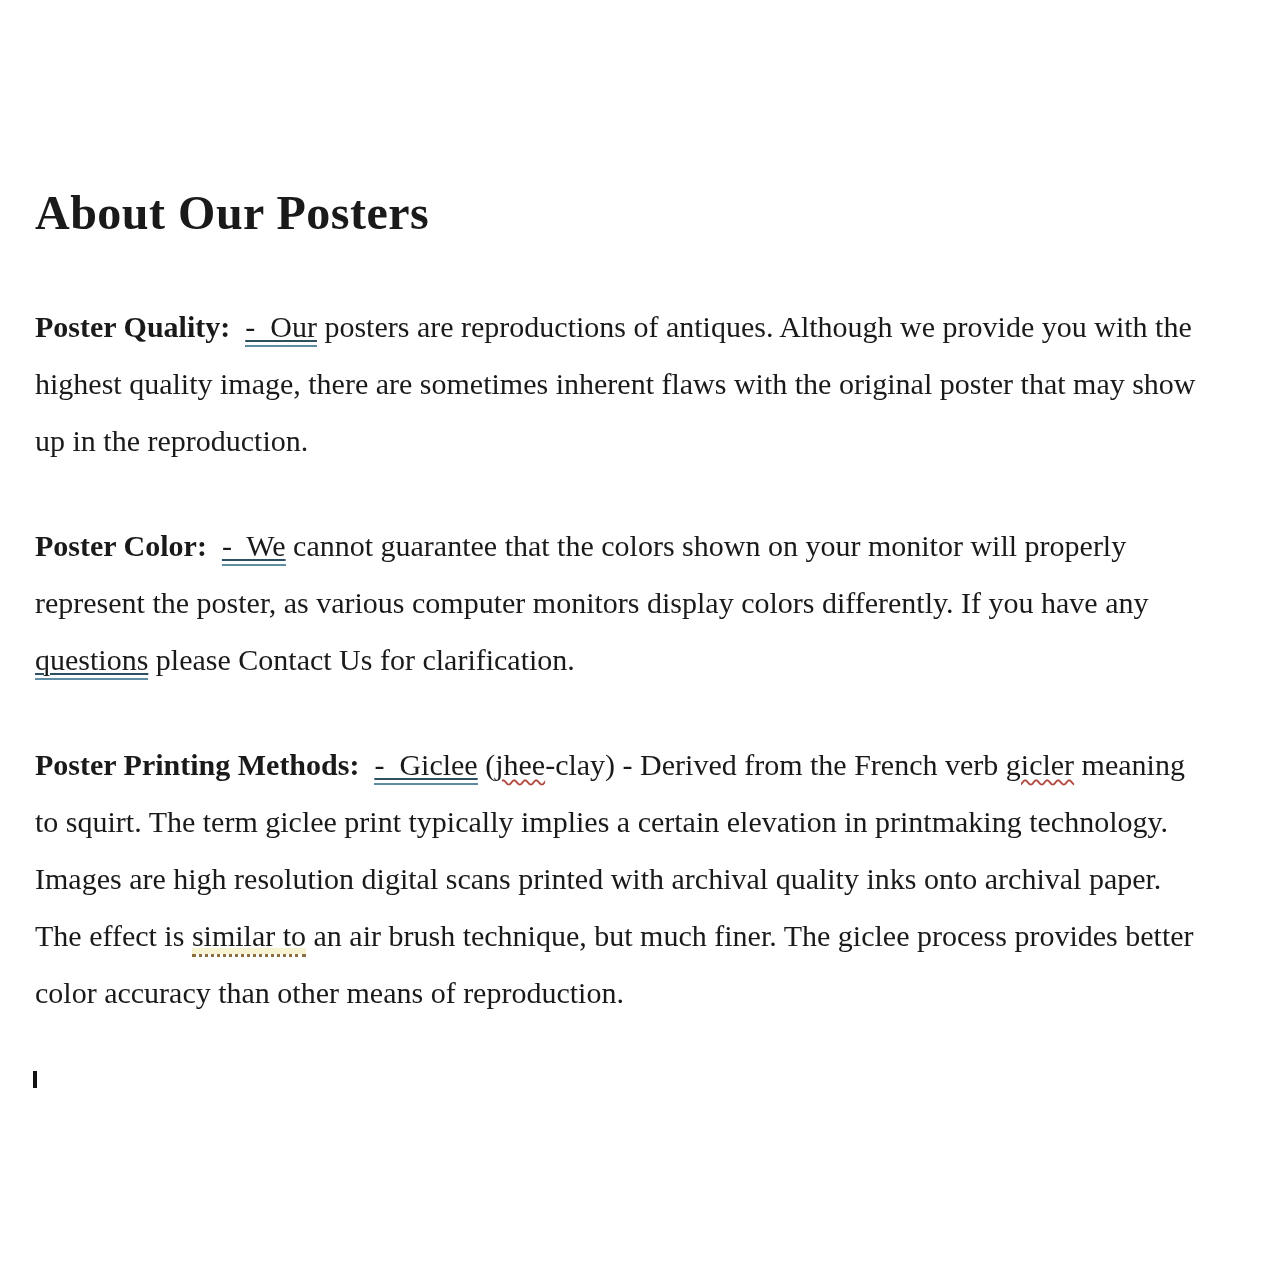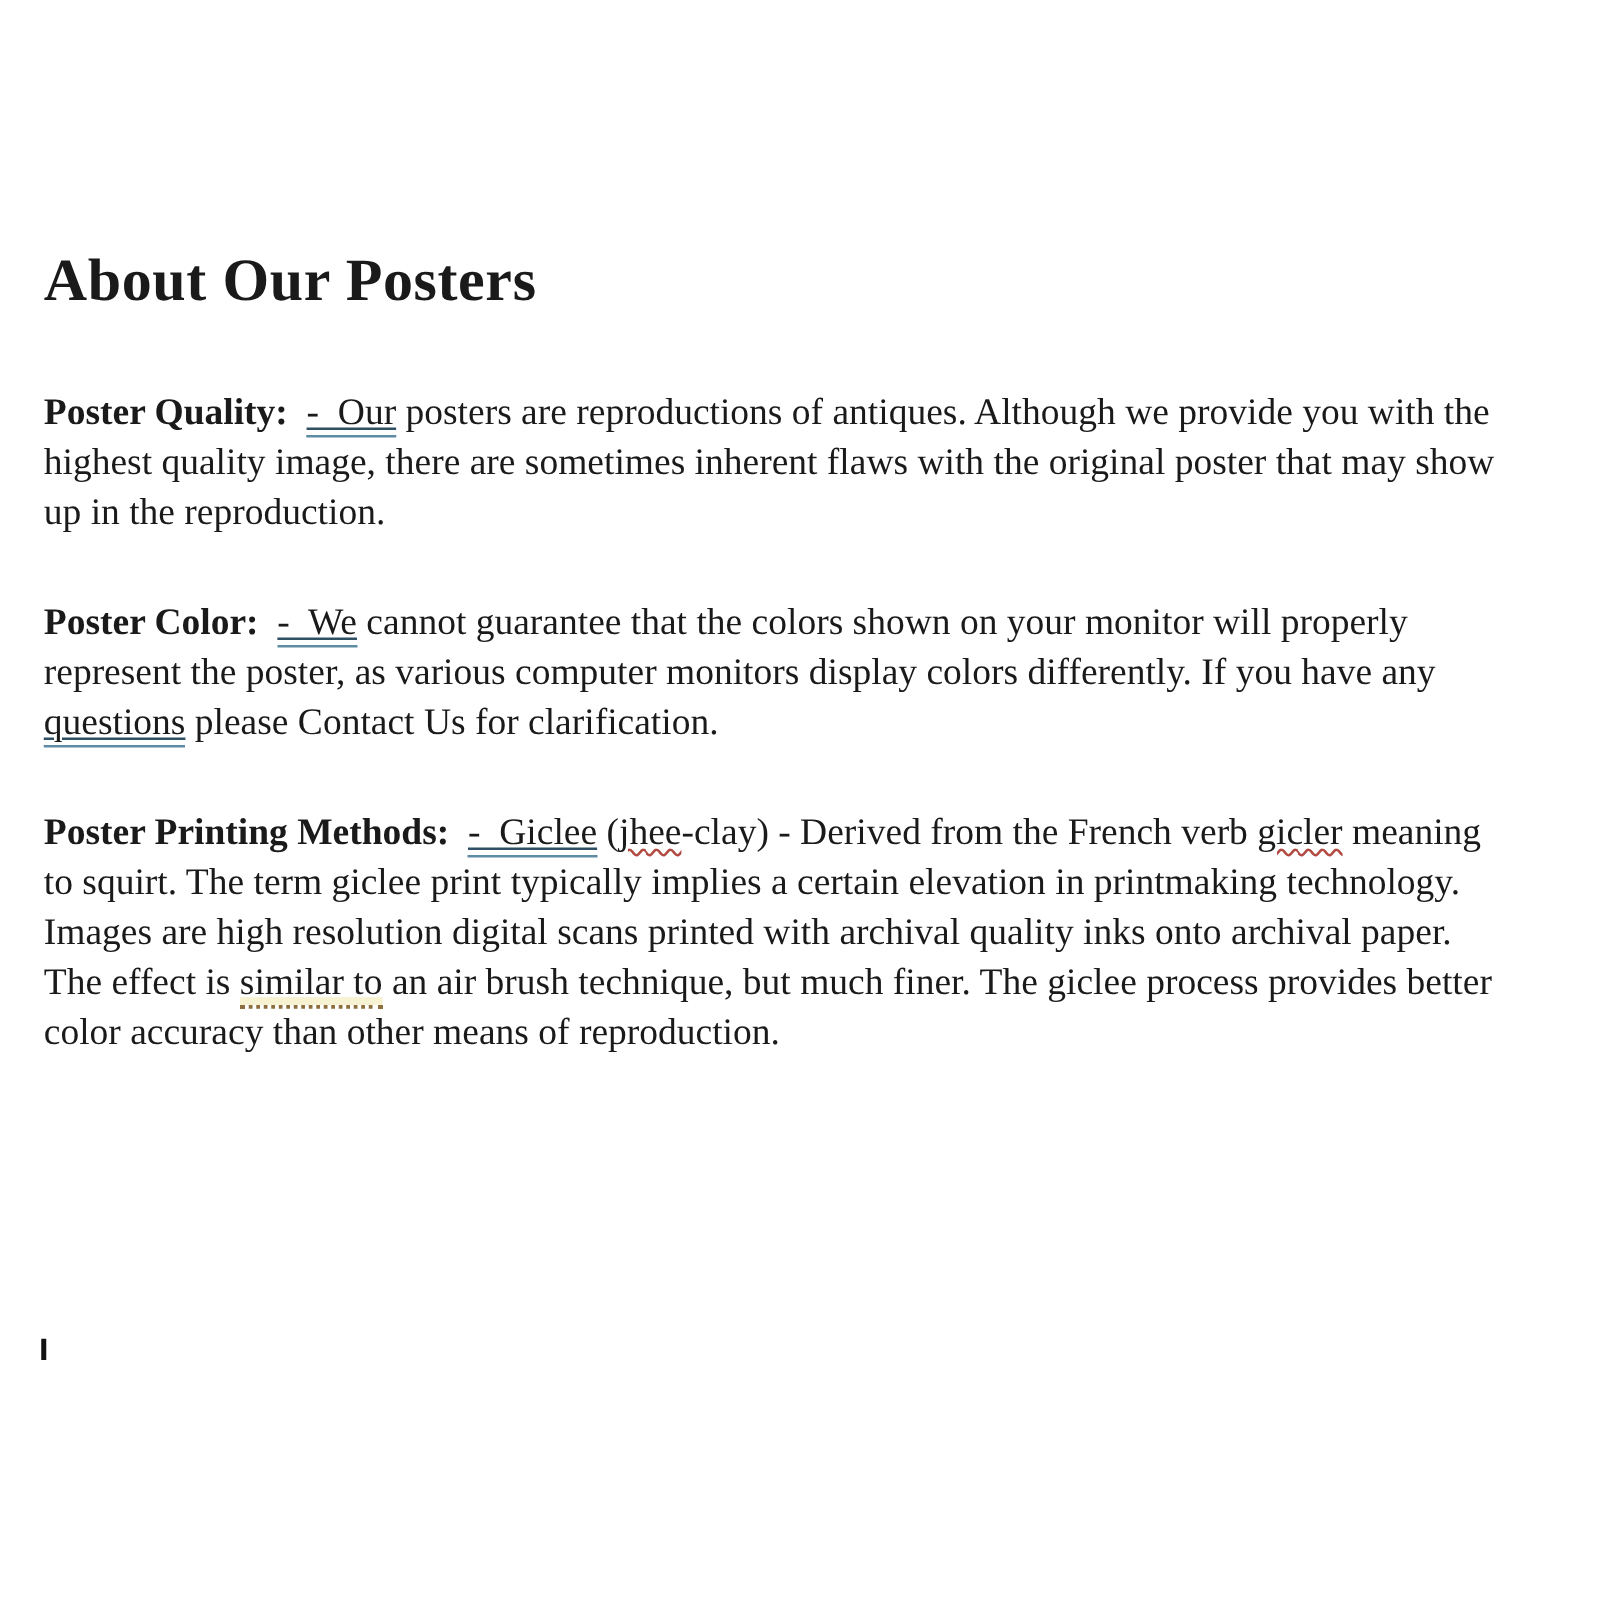"About Our Posters" .doc { top: 196px -> 184px }
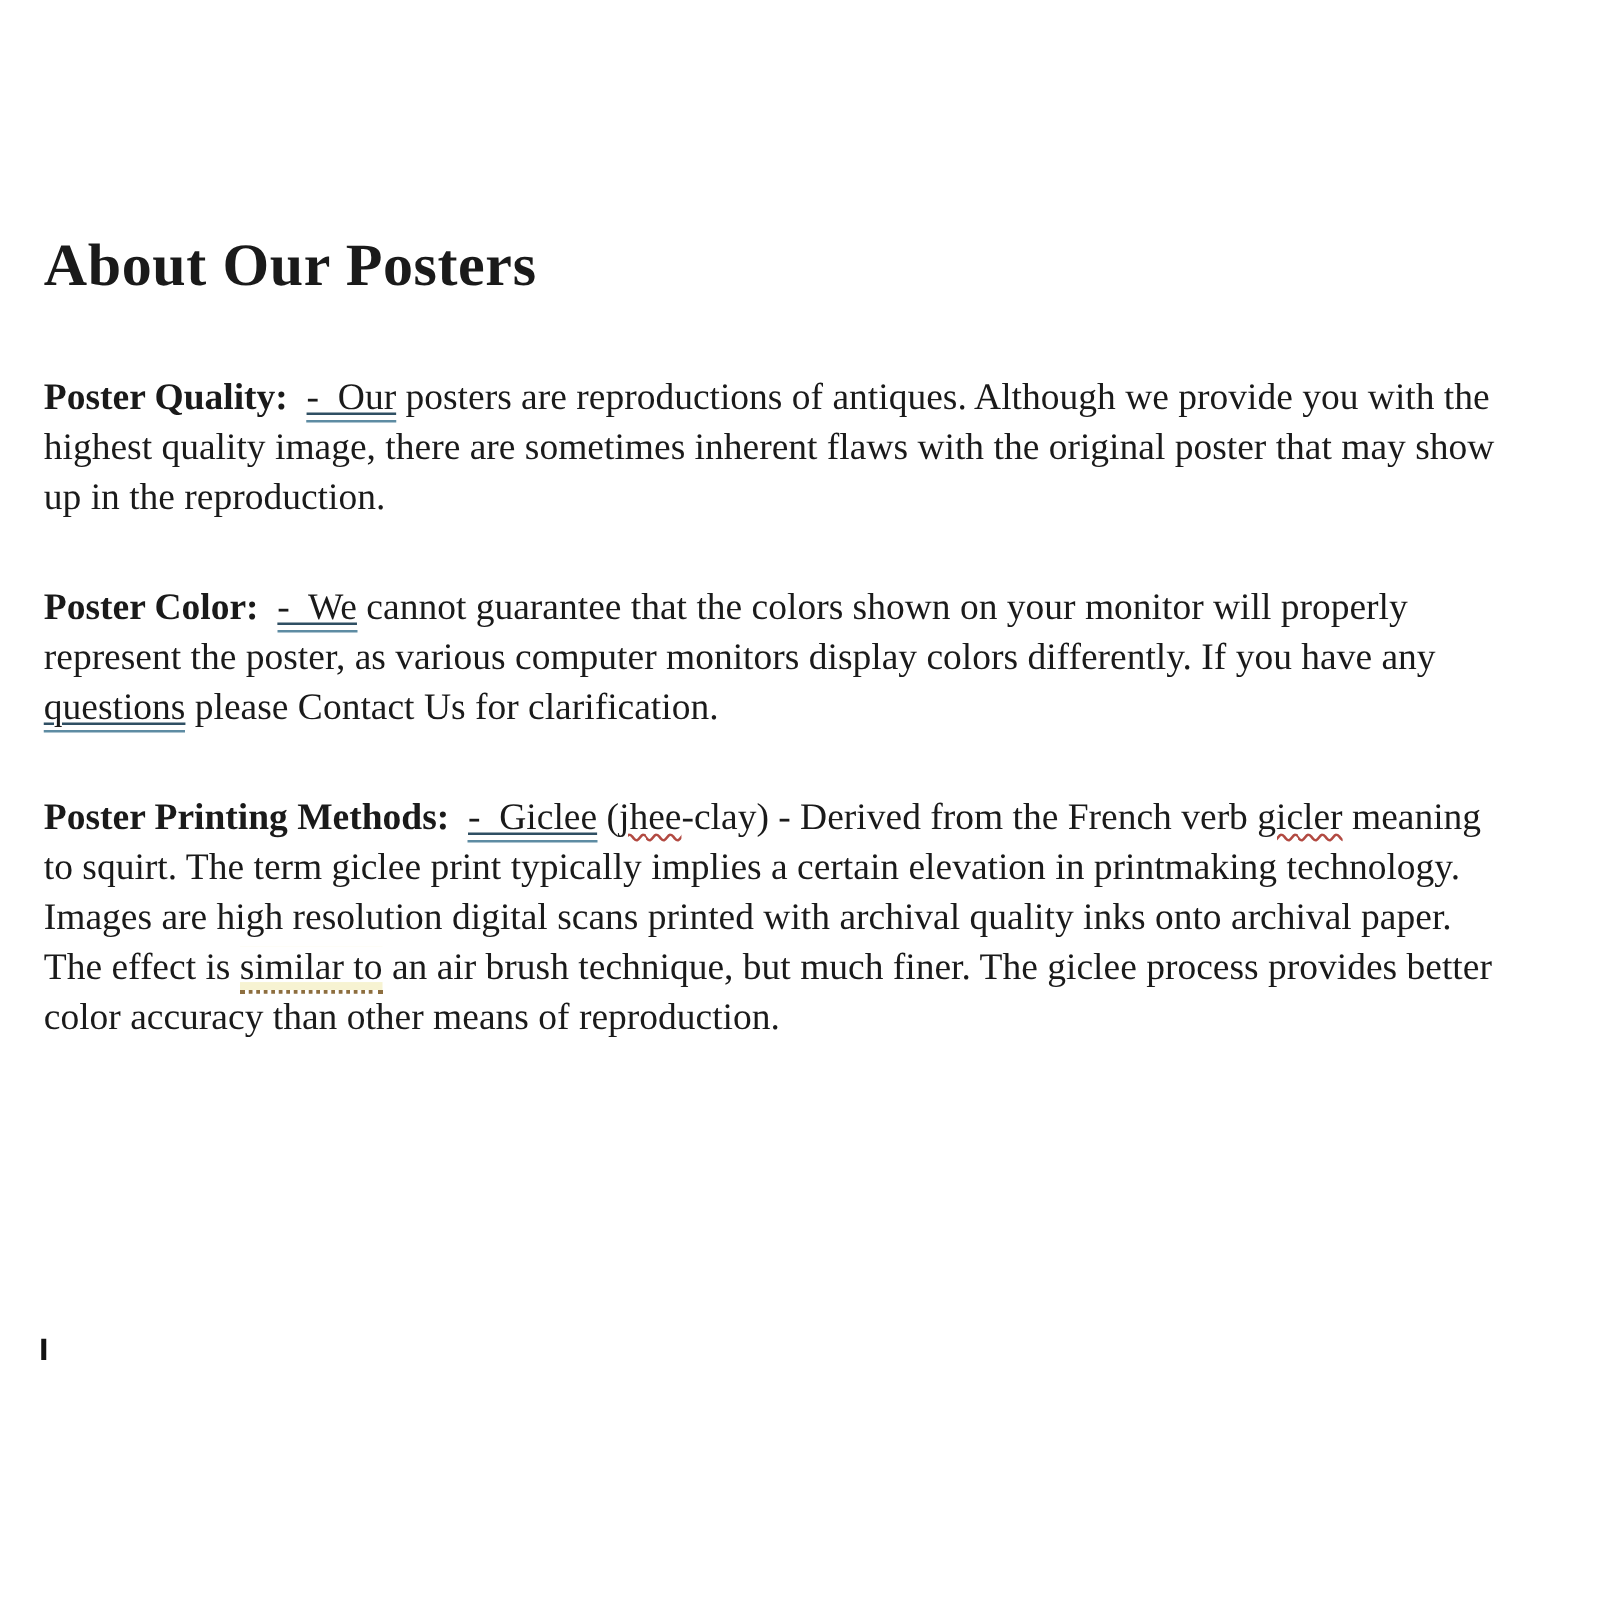"Poster Quality: - Our posters" .para { line-height: 40px -> 57px }
